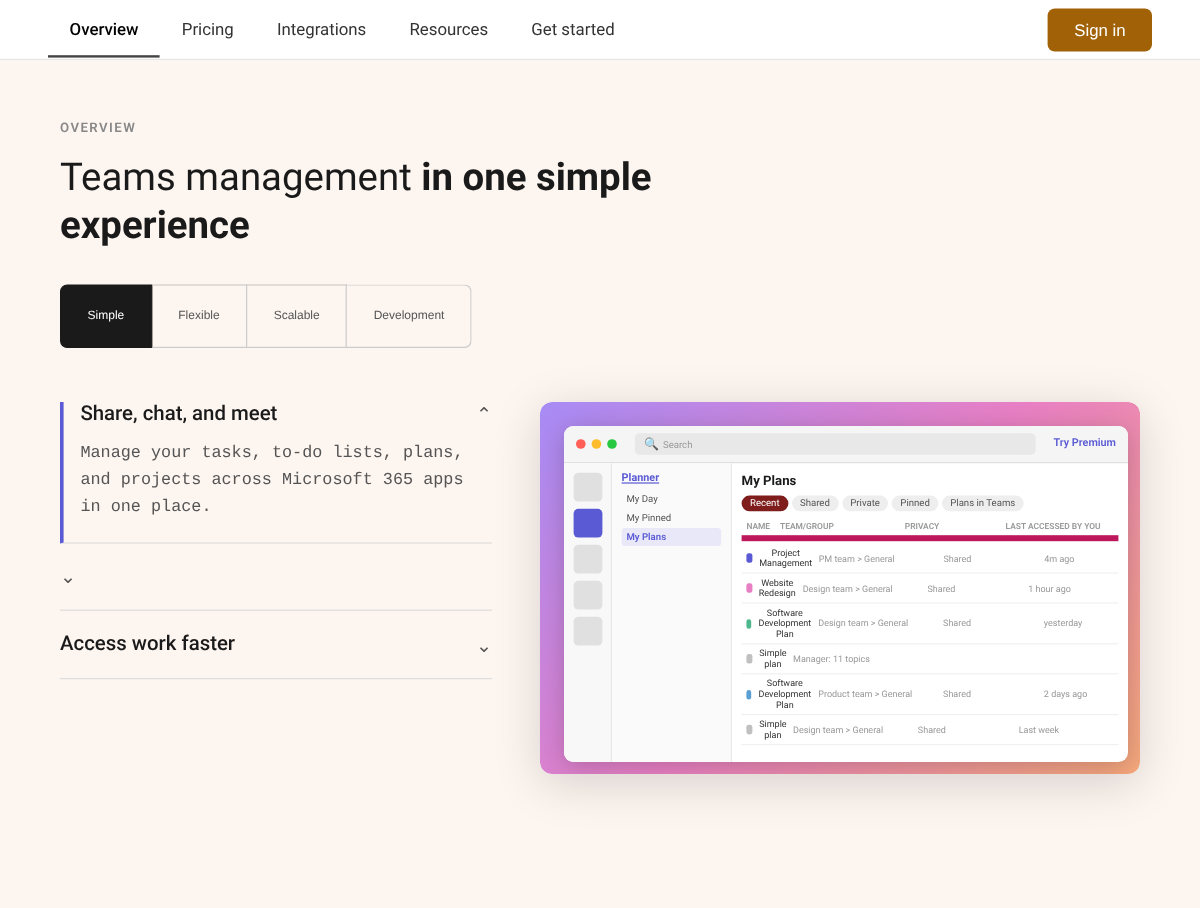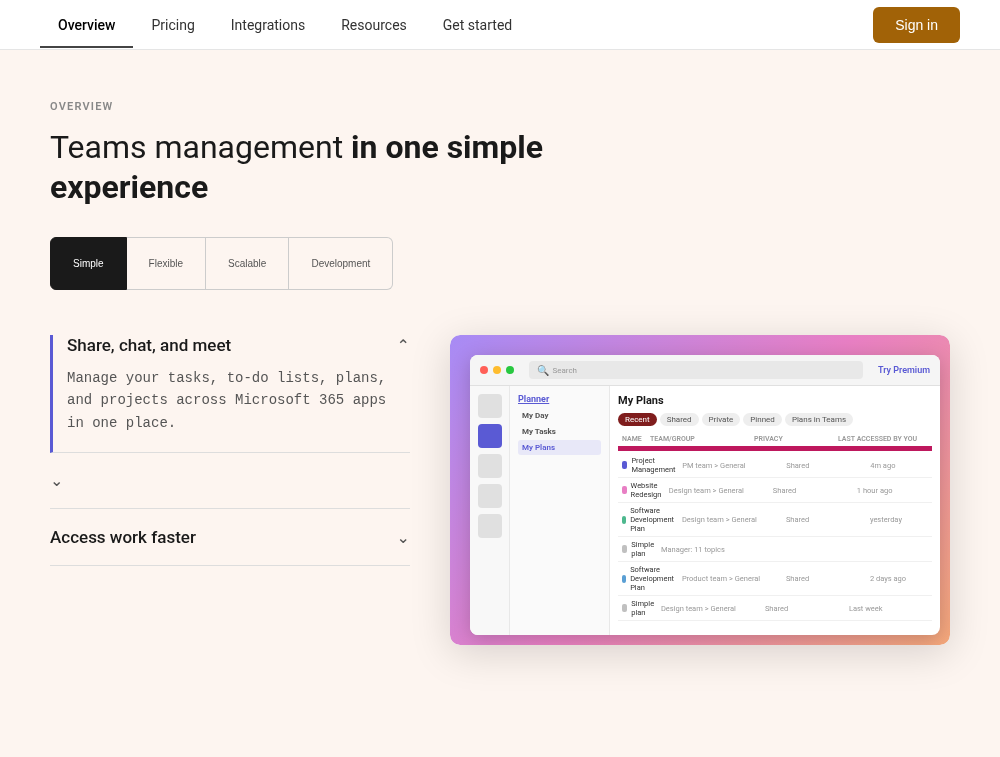"My Day" .app-nav-item { font-weight: bold -> none }
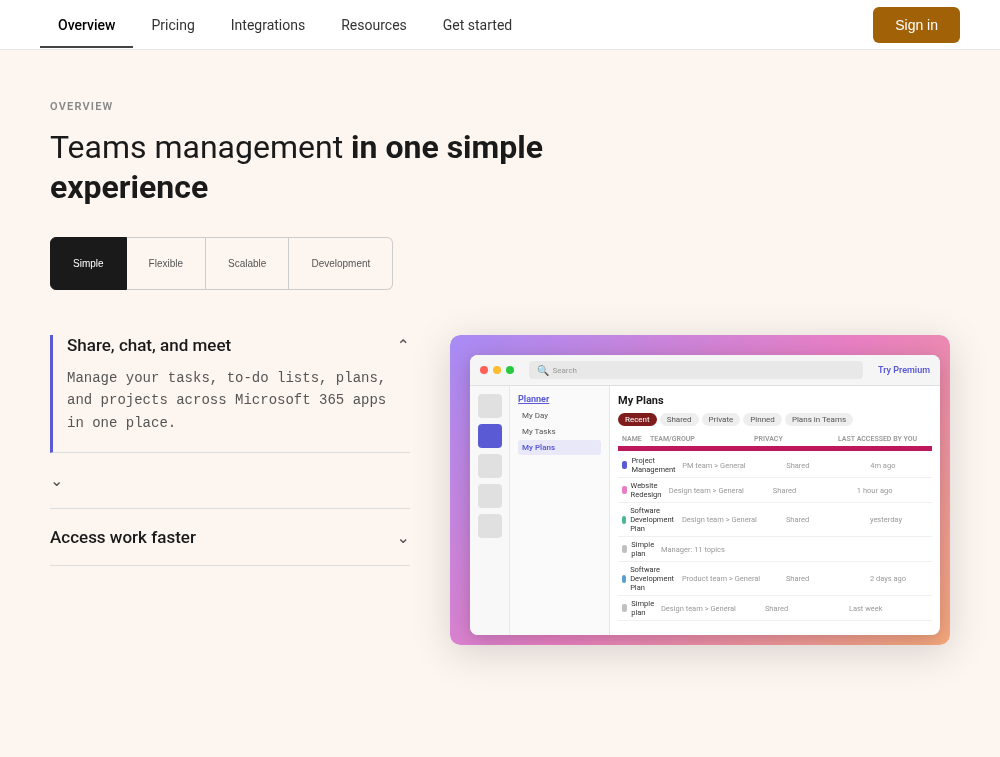"My Tasks" div.app-nav-item { text: Tasks -> Pinned }
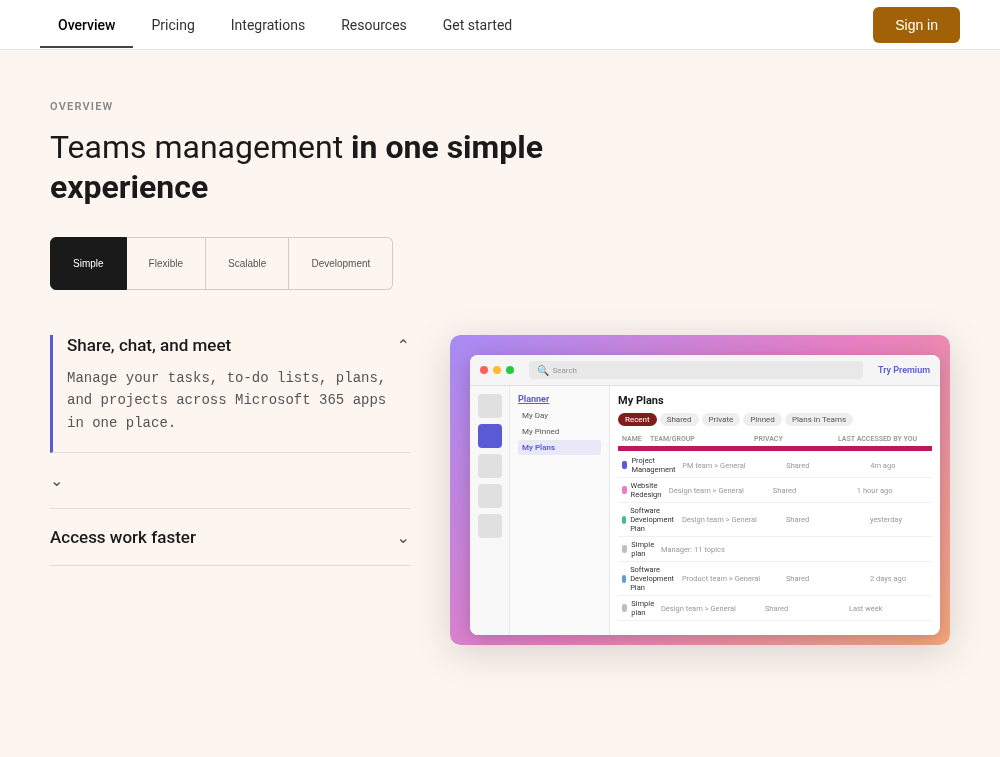"Project Management" .app-row-name { text-align: none -> center }
